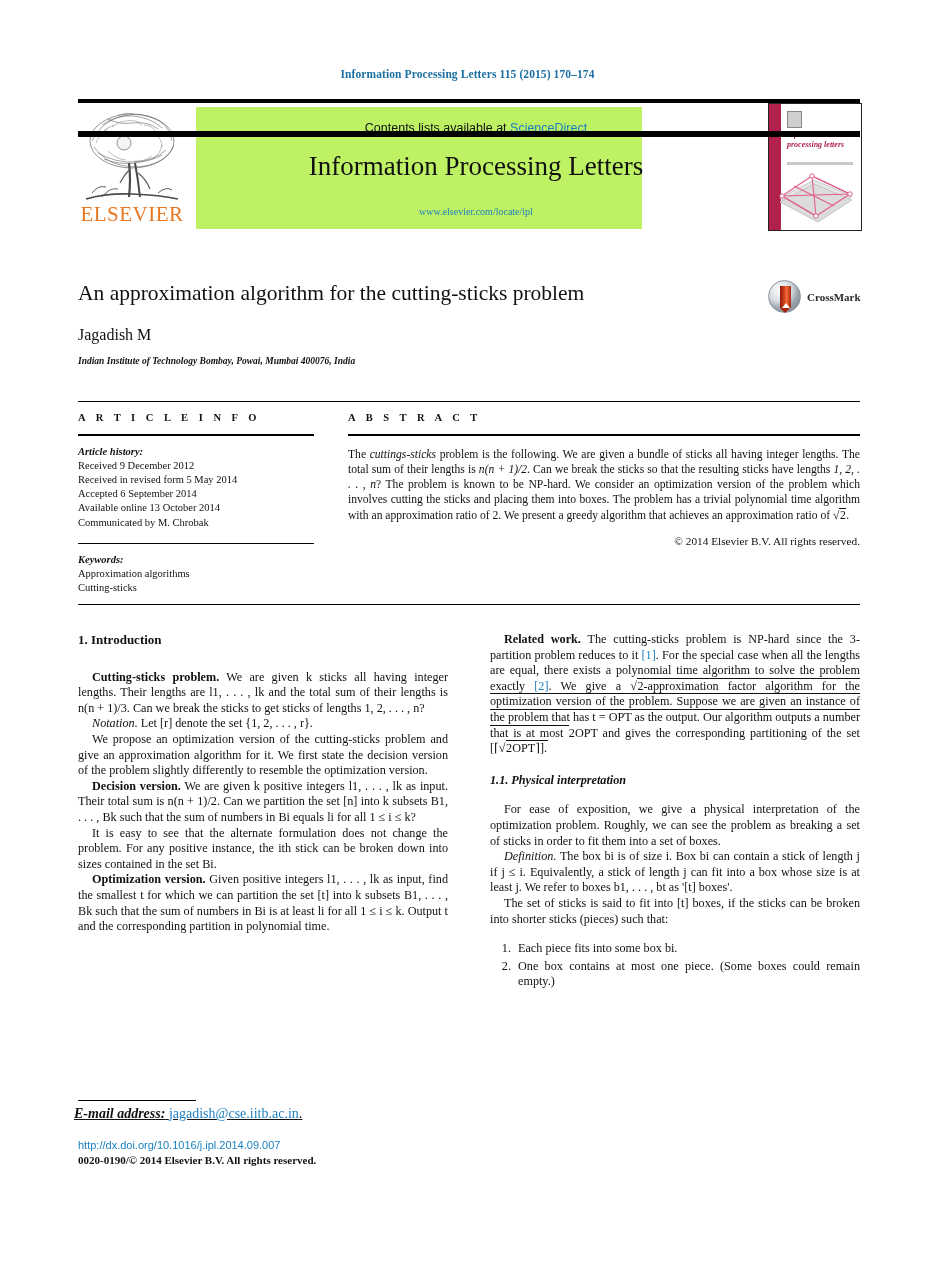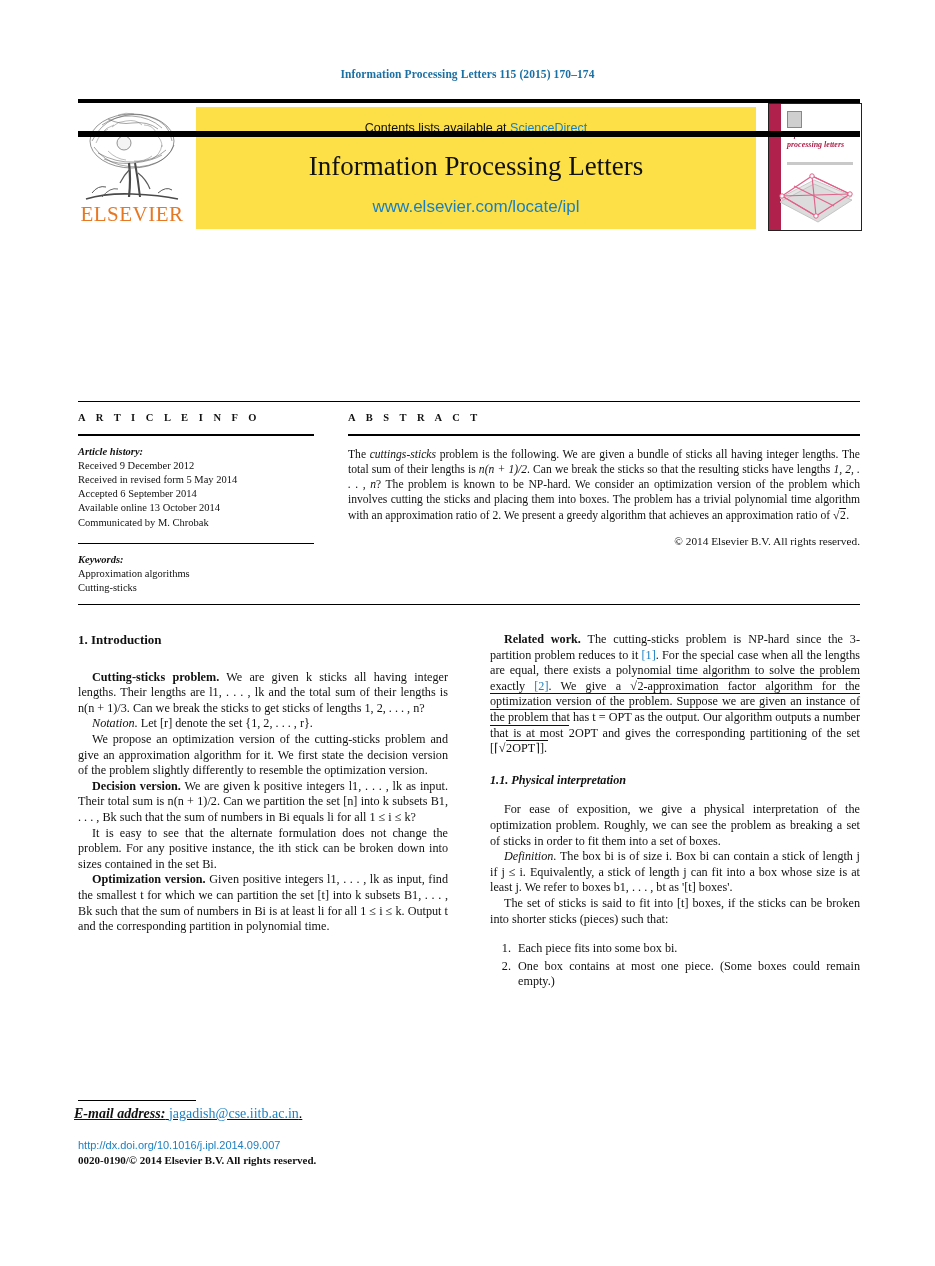"Contents lists available at" .masthead-center { background: #fde047 -> #bef264; width: 560px -> 446px }
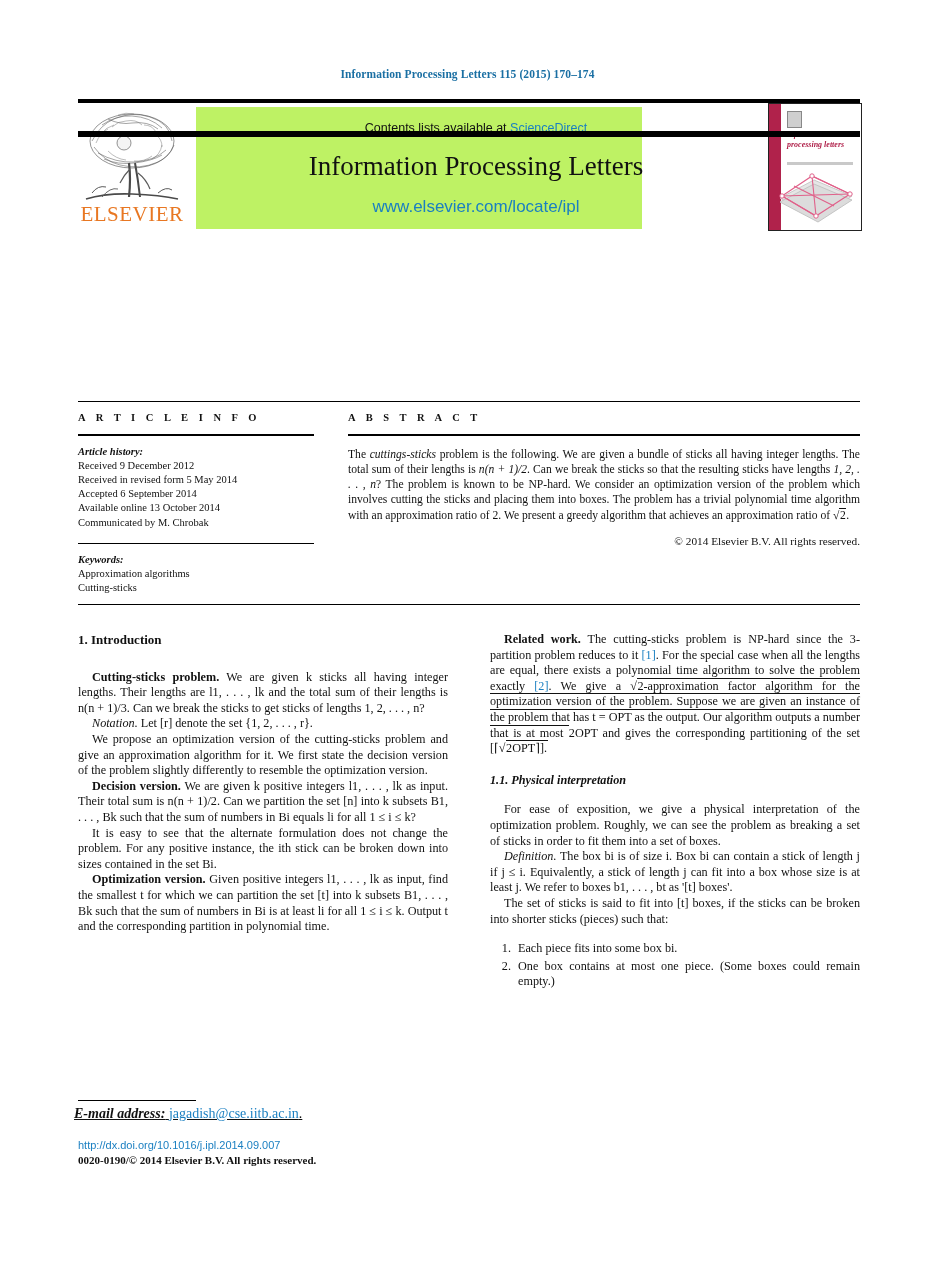"www.elsevier.com/locate/ipl" .journal-url { font-family: Liberation Sans, sans-serif -> Liberation Serif, serif; font-size: 17px -> 10px }
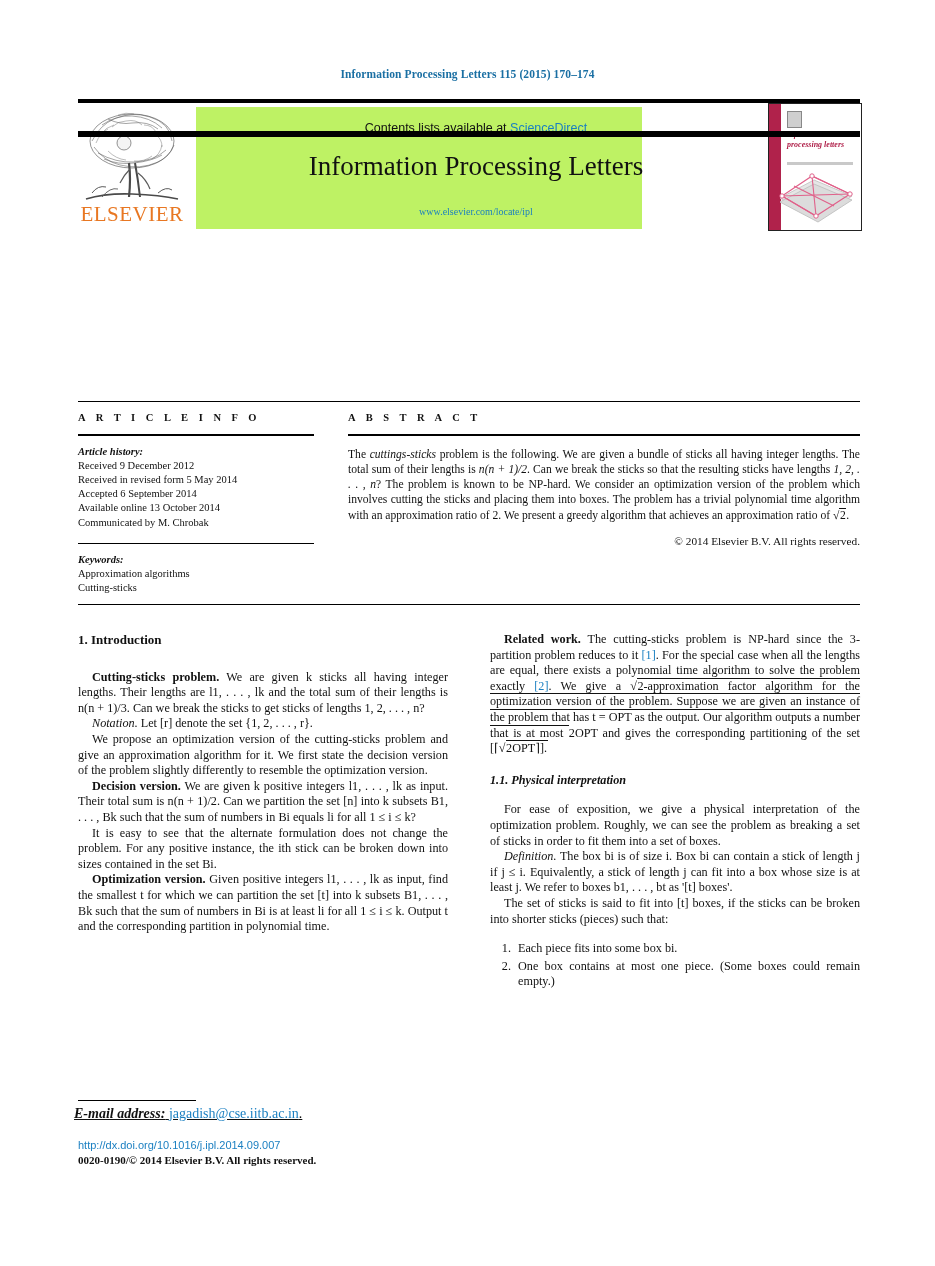"An approximation algorithm for the" div.title-block { html: none -> <div> <h1>An approximation algorithm for the cutting-sticks problem</h1> <div>Jagadish M</div> <div>Indian Institute of Technology Bombay, Powai, Mumbai 400076, India</div> <div> <div> <div></div> <div></div> </div> <div>CrossMark</div> </div> </div> }
